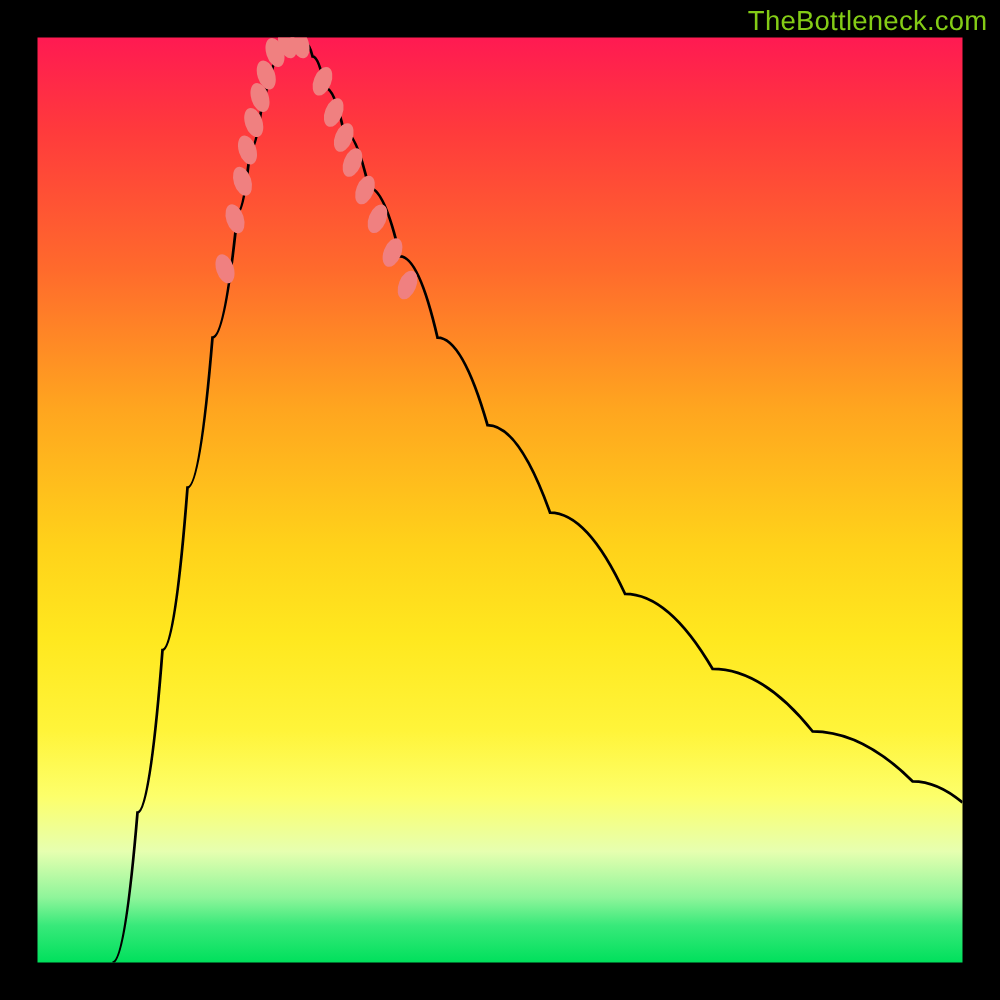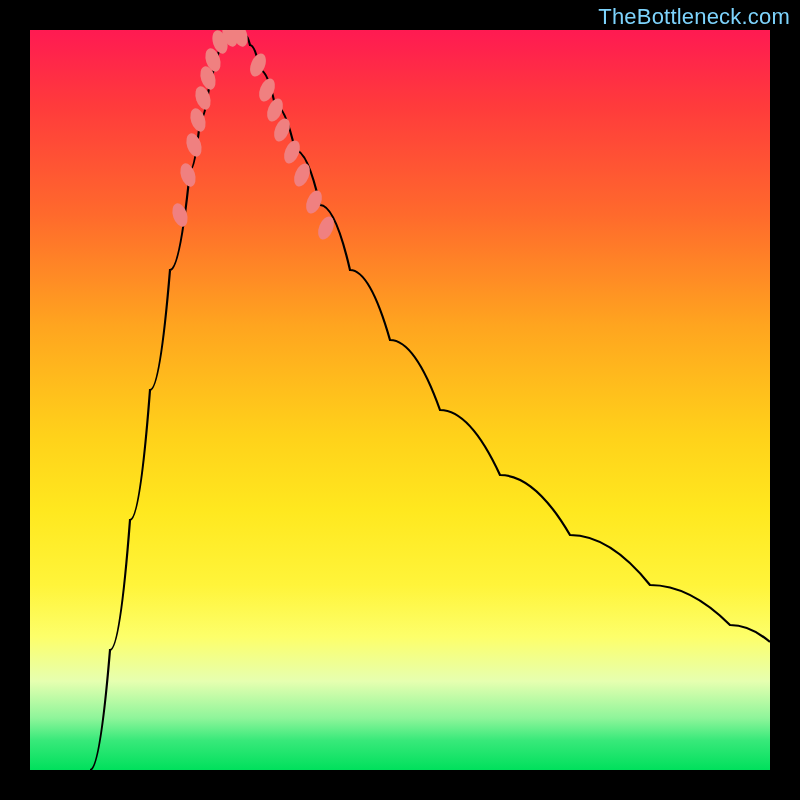"TheBottleneck.com" .watermark { color: #7dd3fc -> #84cc16 }
